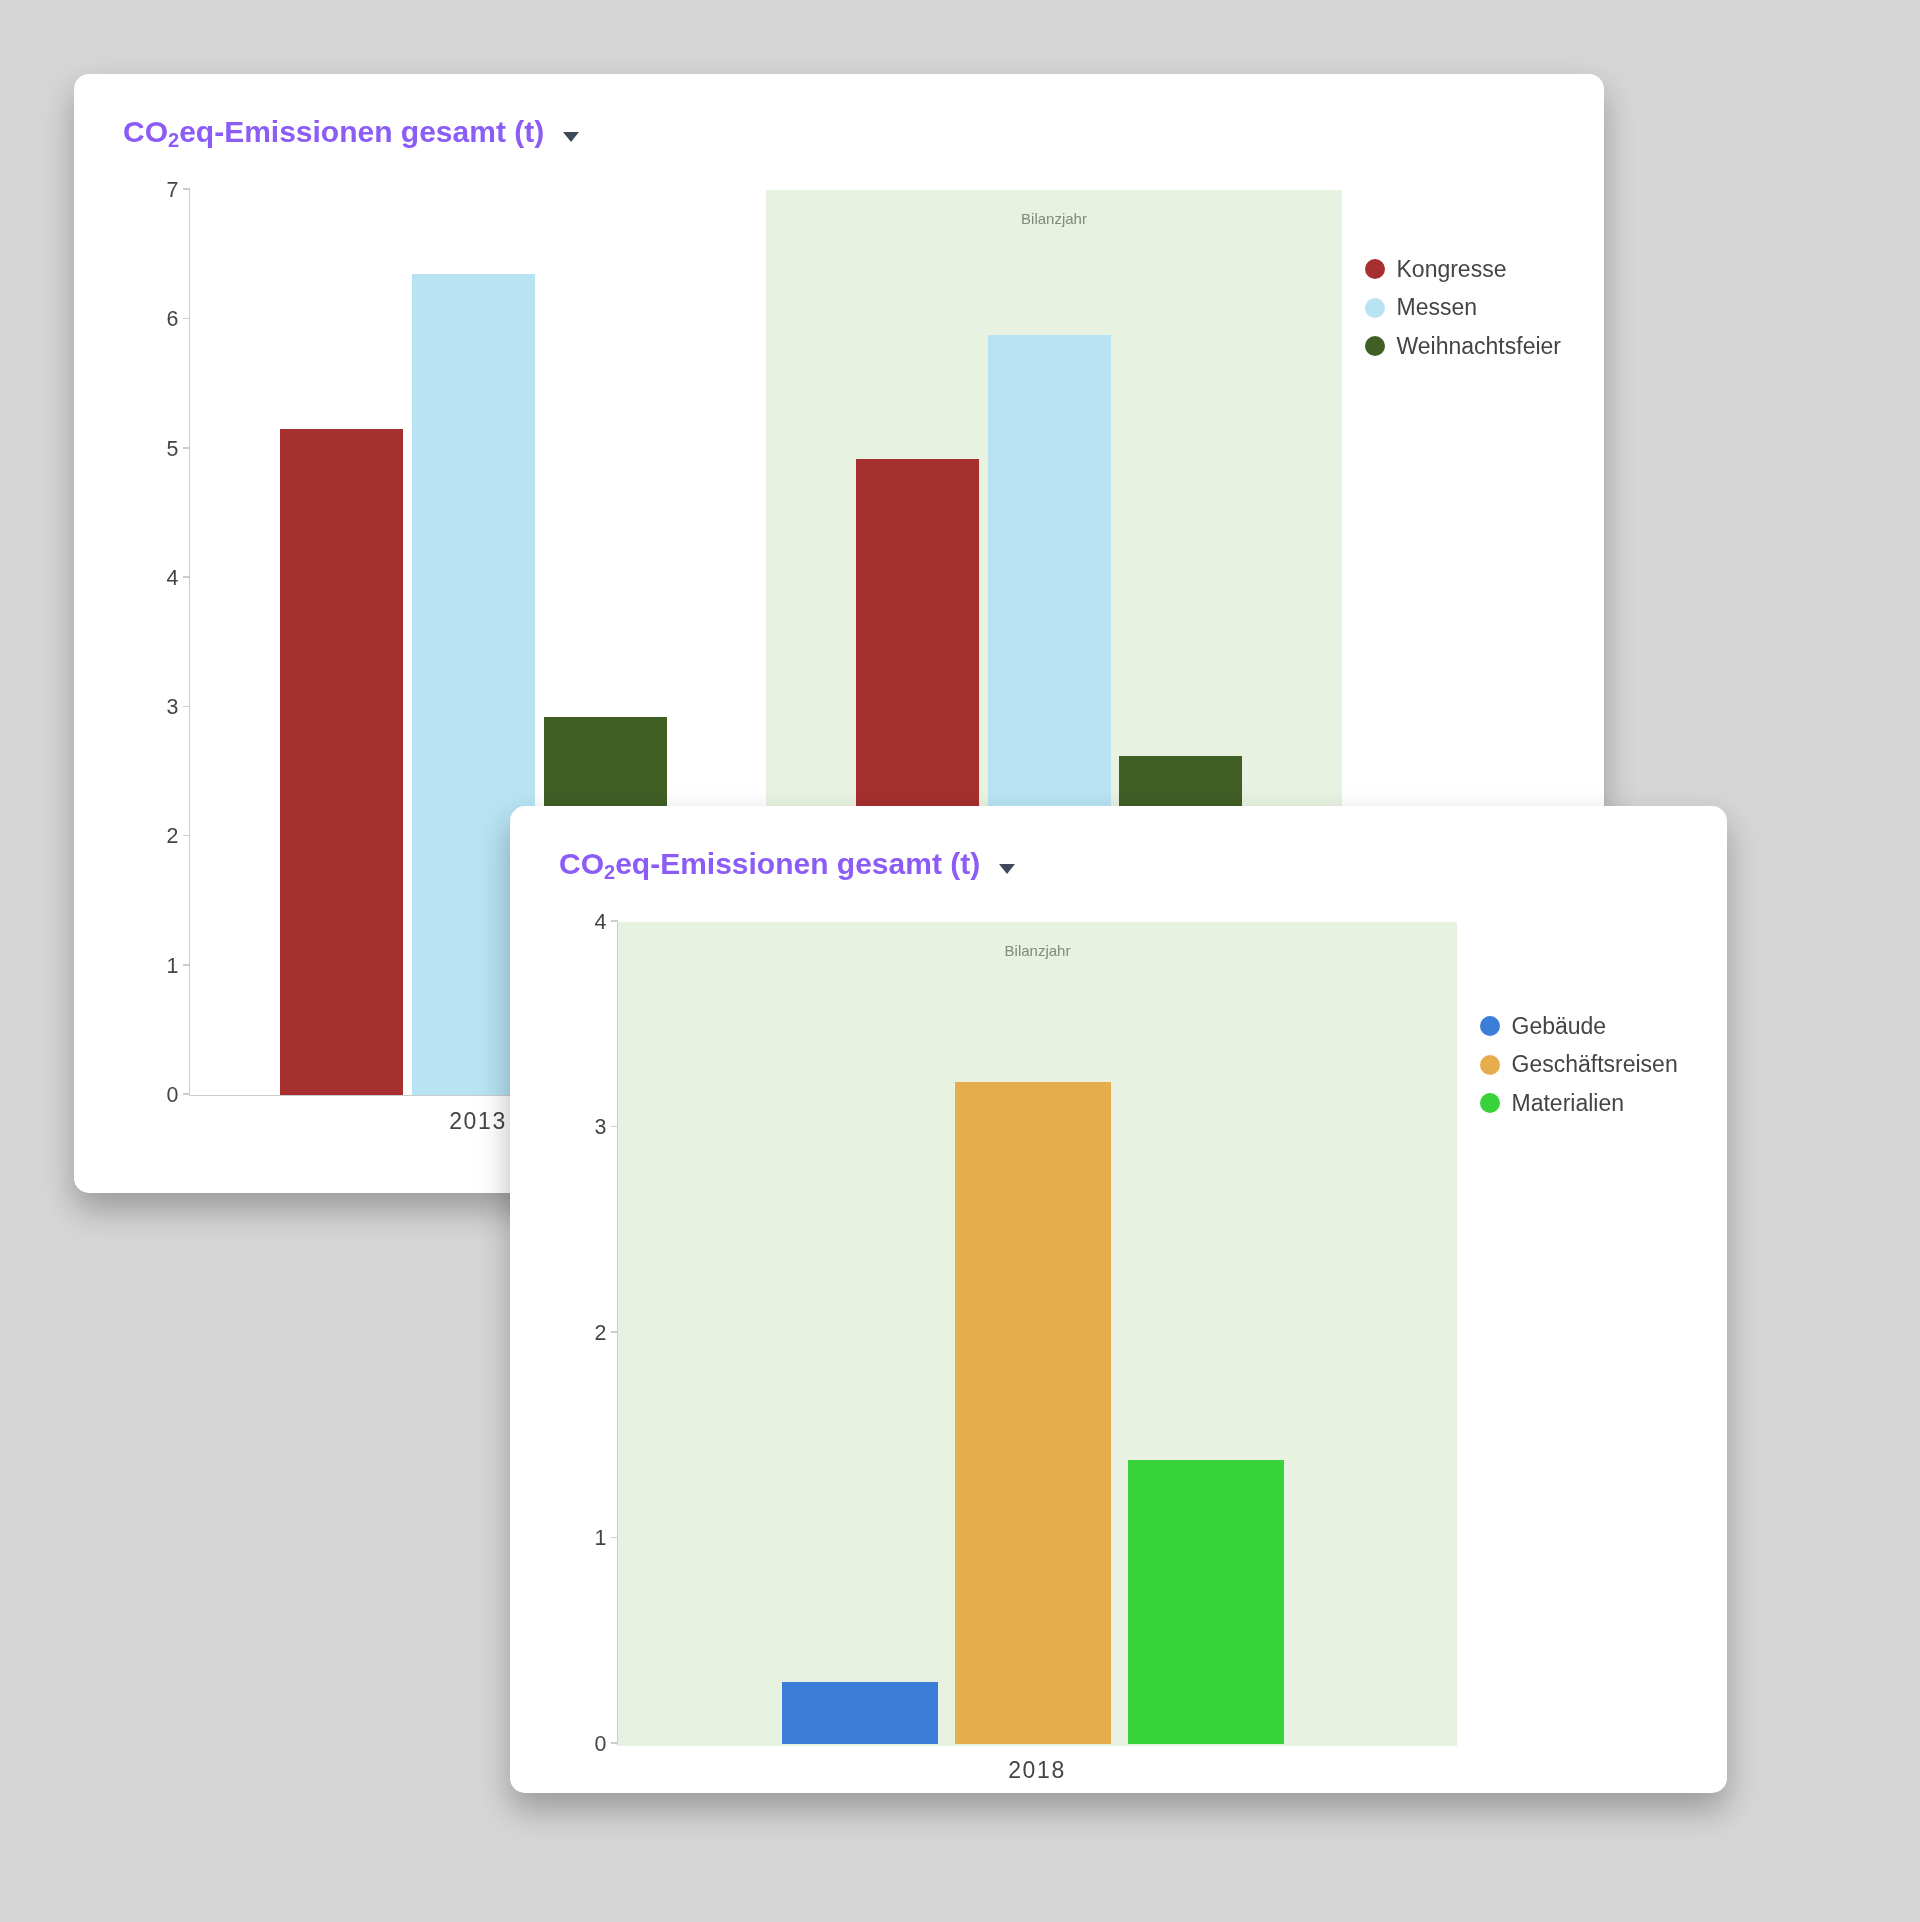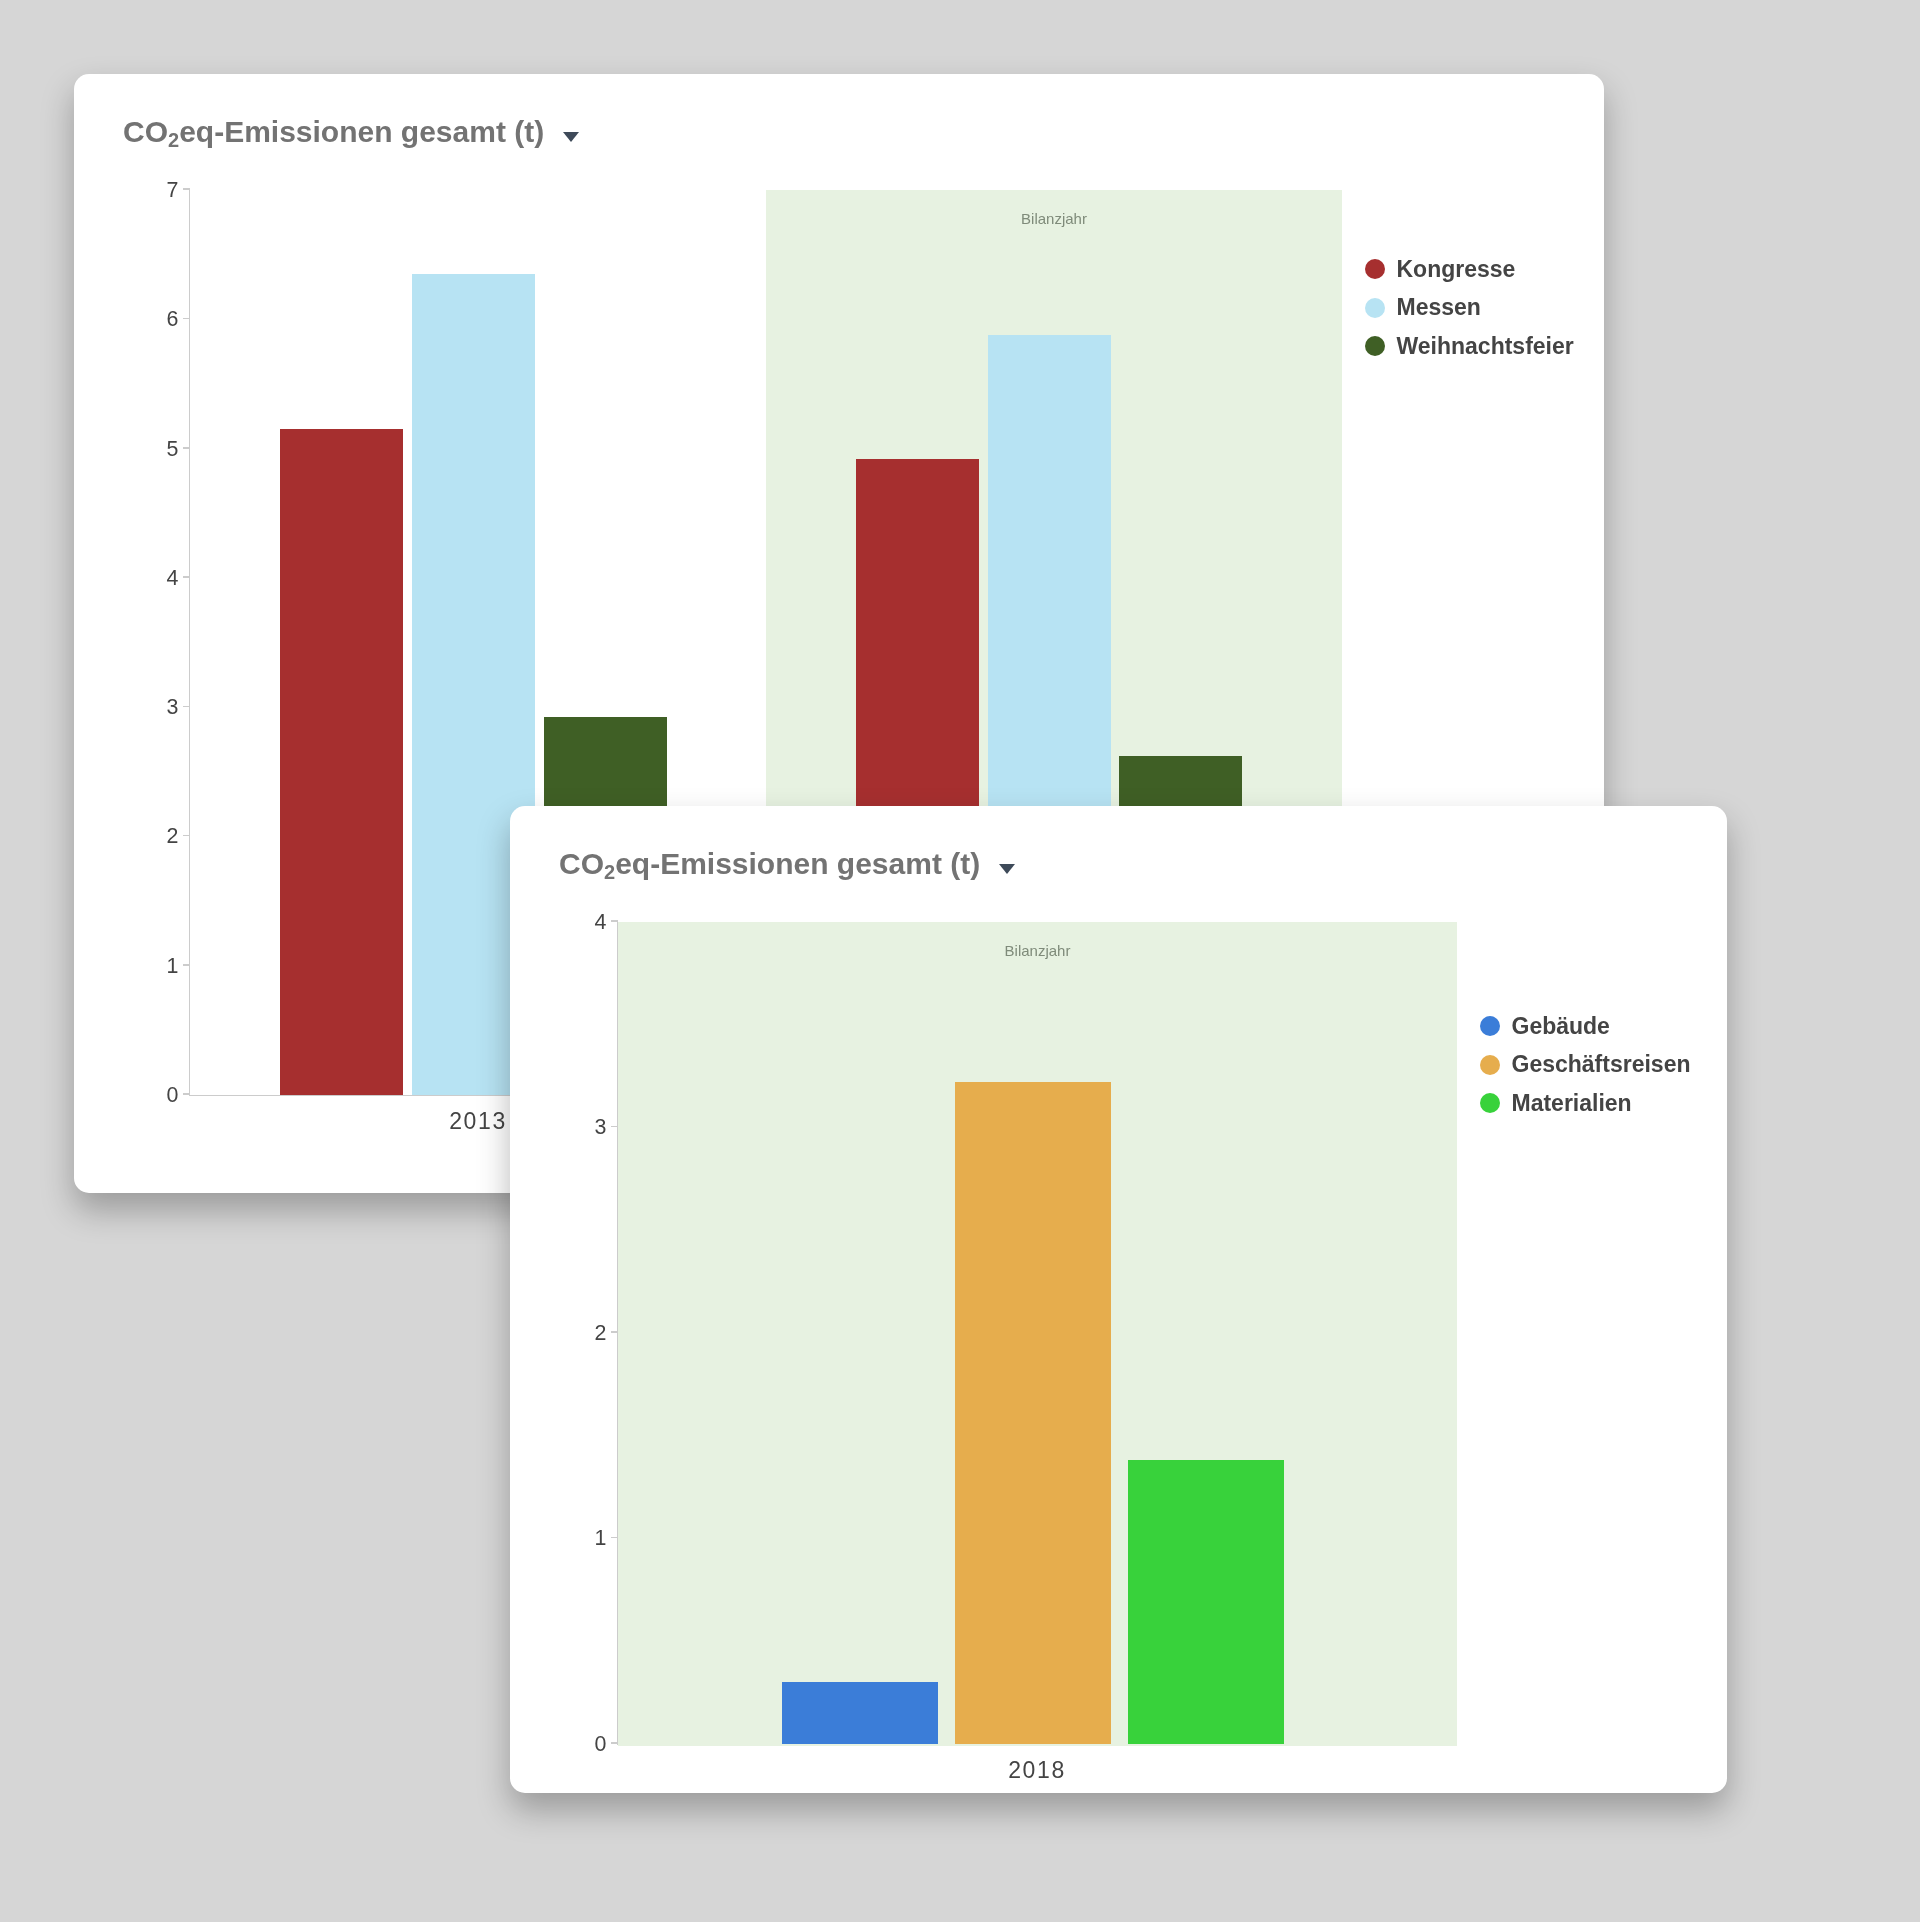"CO2eq-Emissionen gesamt (t)" .card-title { color: #737373 -> #8b5cf6 }
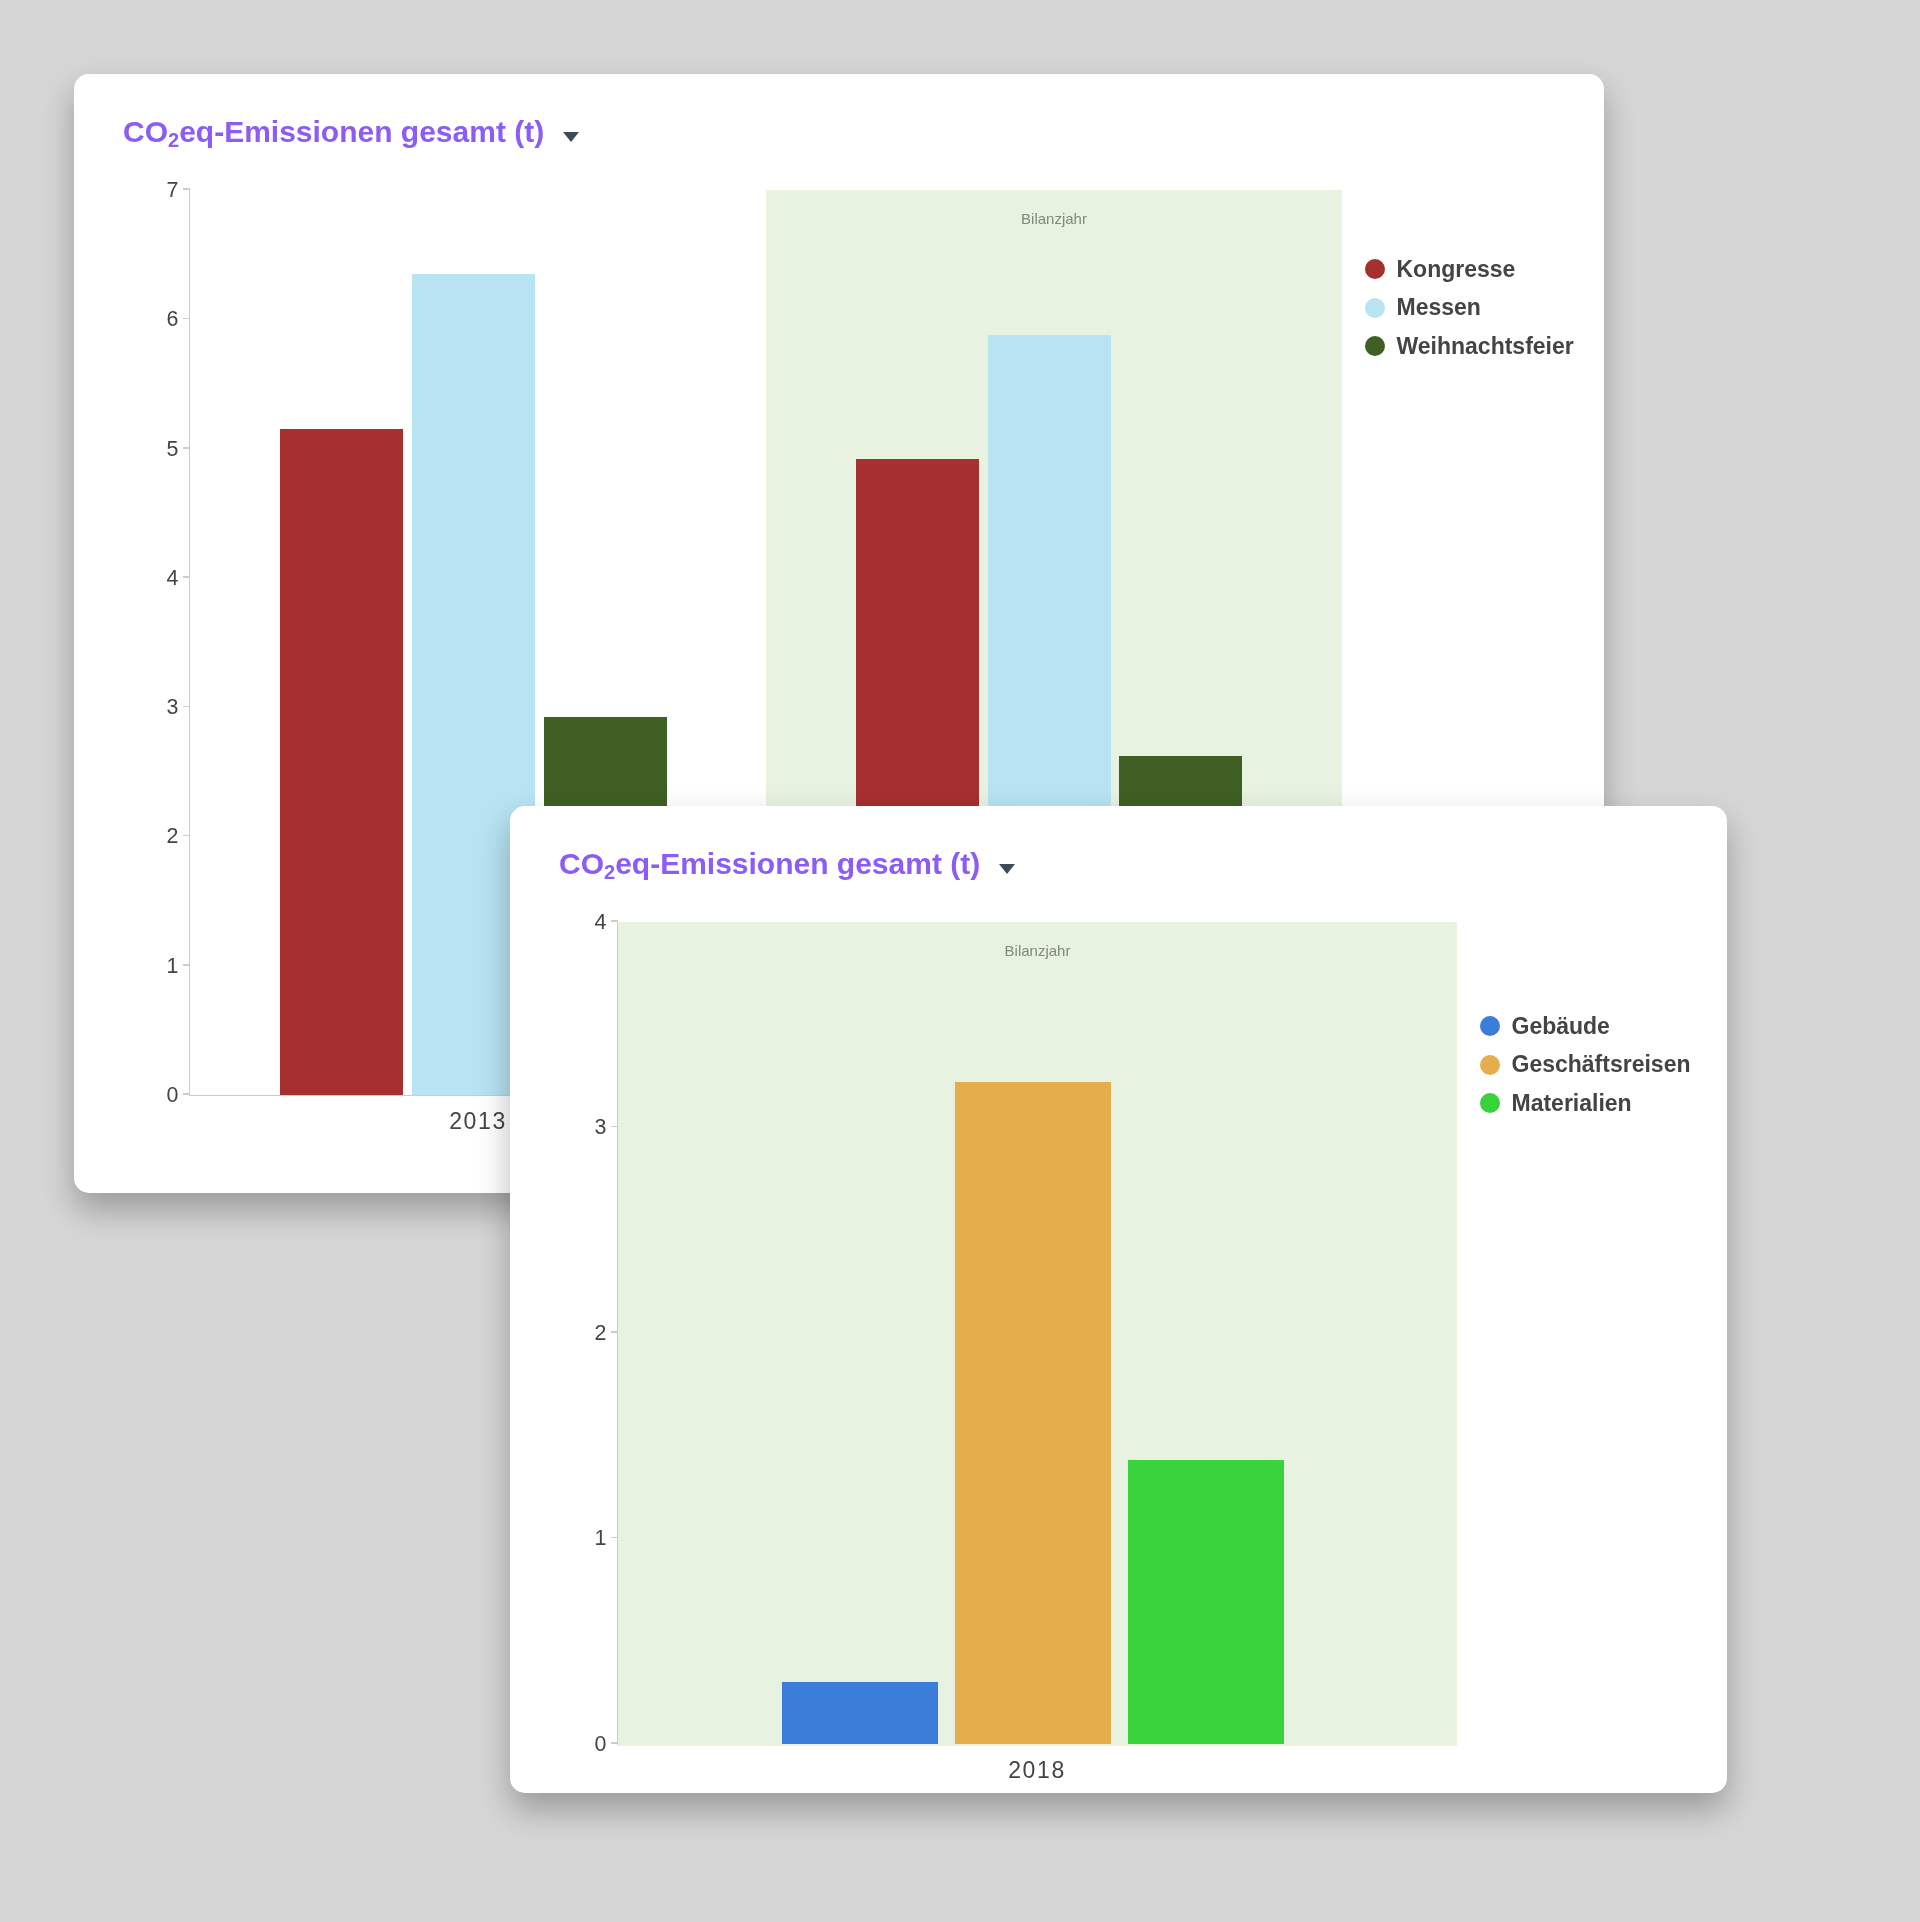"Kongresse" .legend { font-weight: bold -> none }
